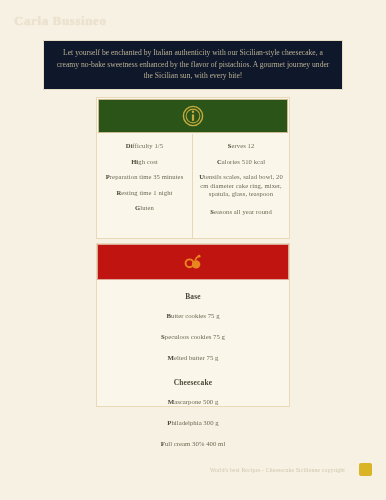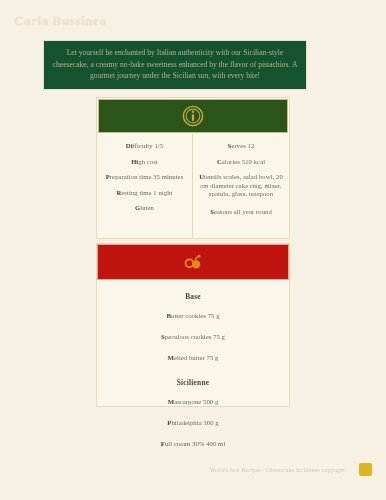"Let yourself be enchanted by" .desc-panel { background: #14532d -> #0f172a; width: 264px -> 300px }
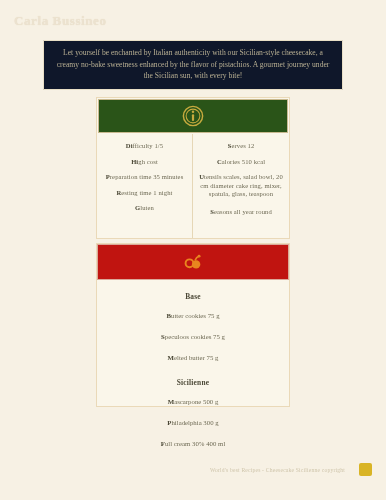"Sicilienne" p.ing-group-title { text: Sicilienne -> Cheesecake }
